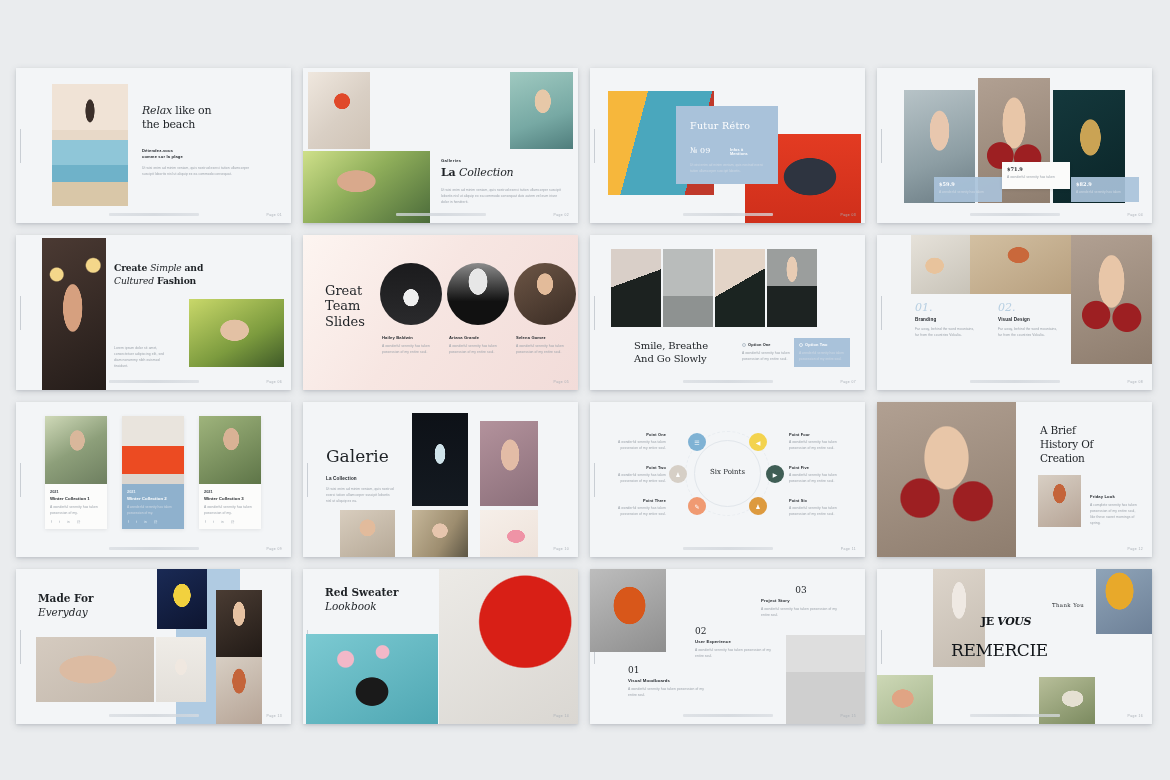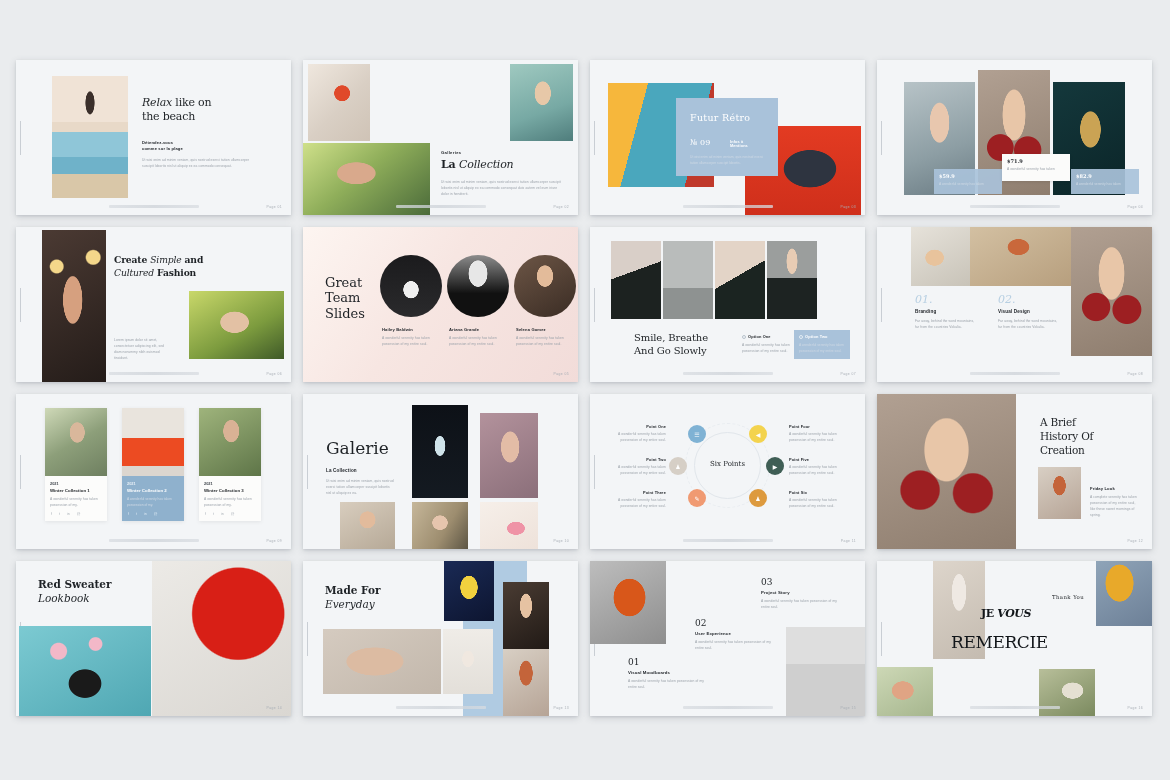"Relax like on" .grid { top: 60px -> 68px }
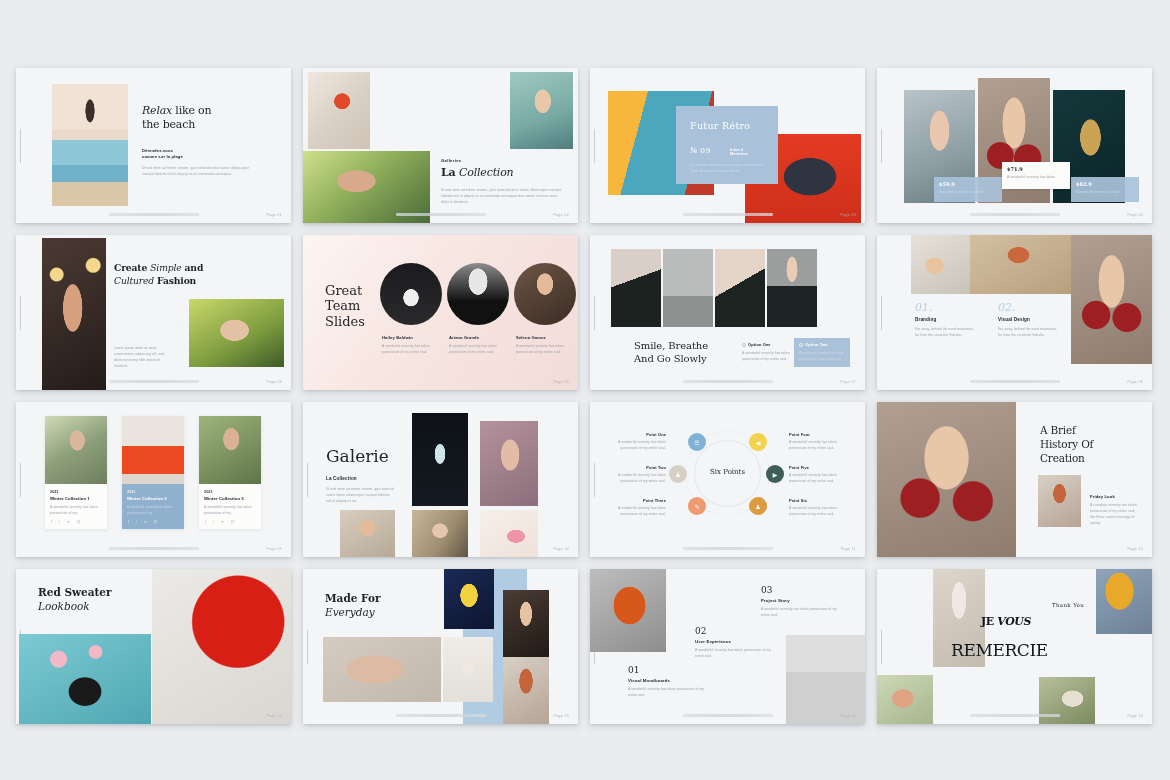"Red Sweater" div.slide { order: before "Made For" -> after "Made For" }
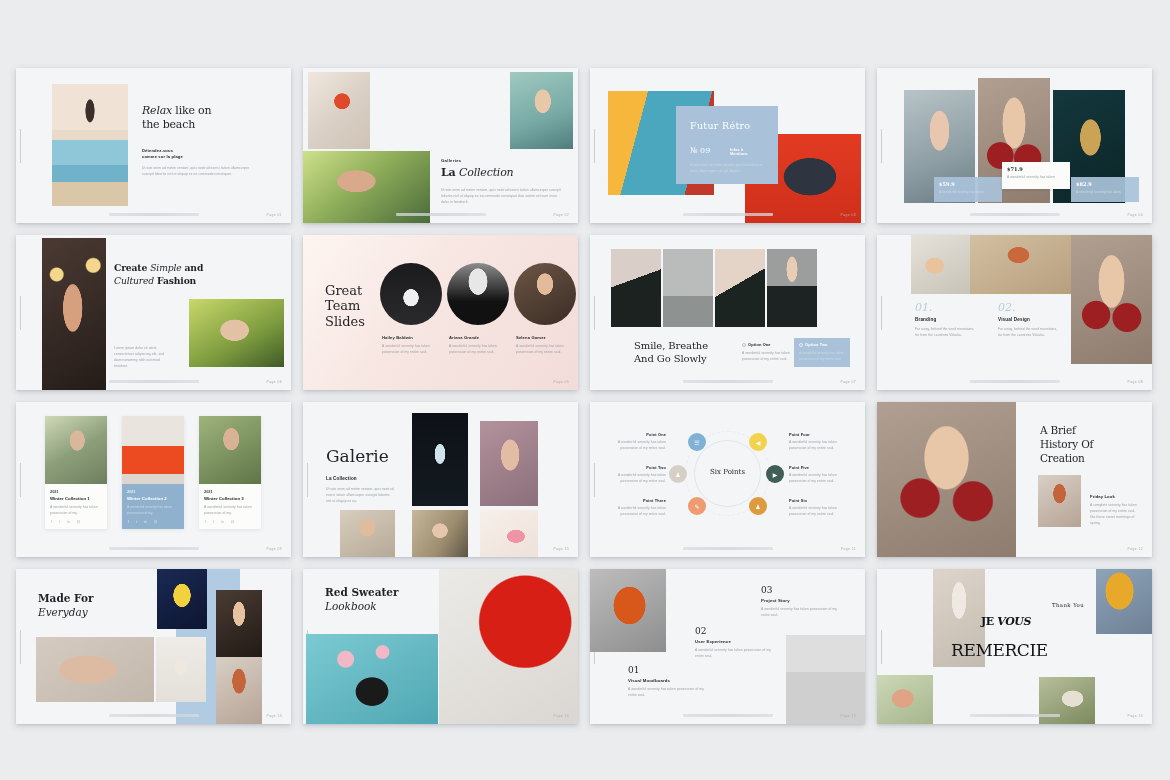"03" div.dejserif { text-align: none -> center }
